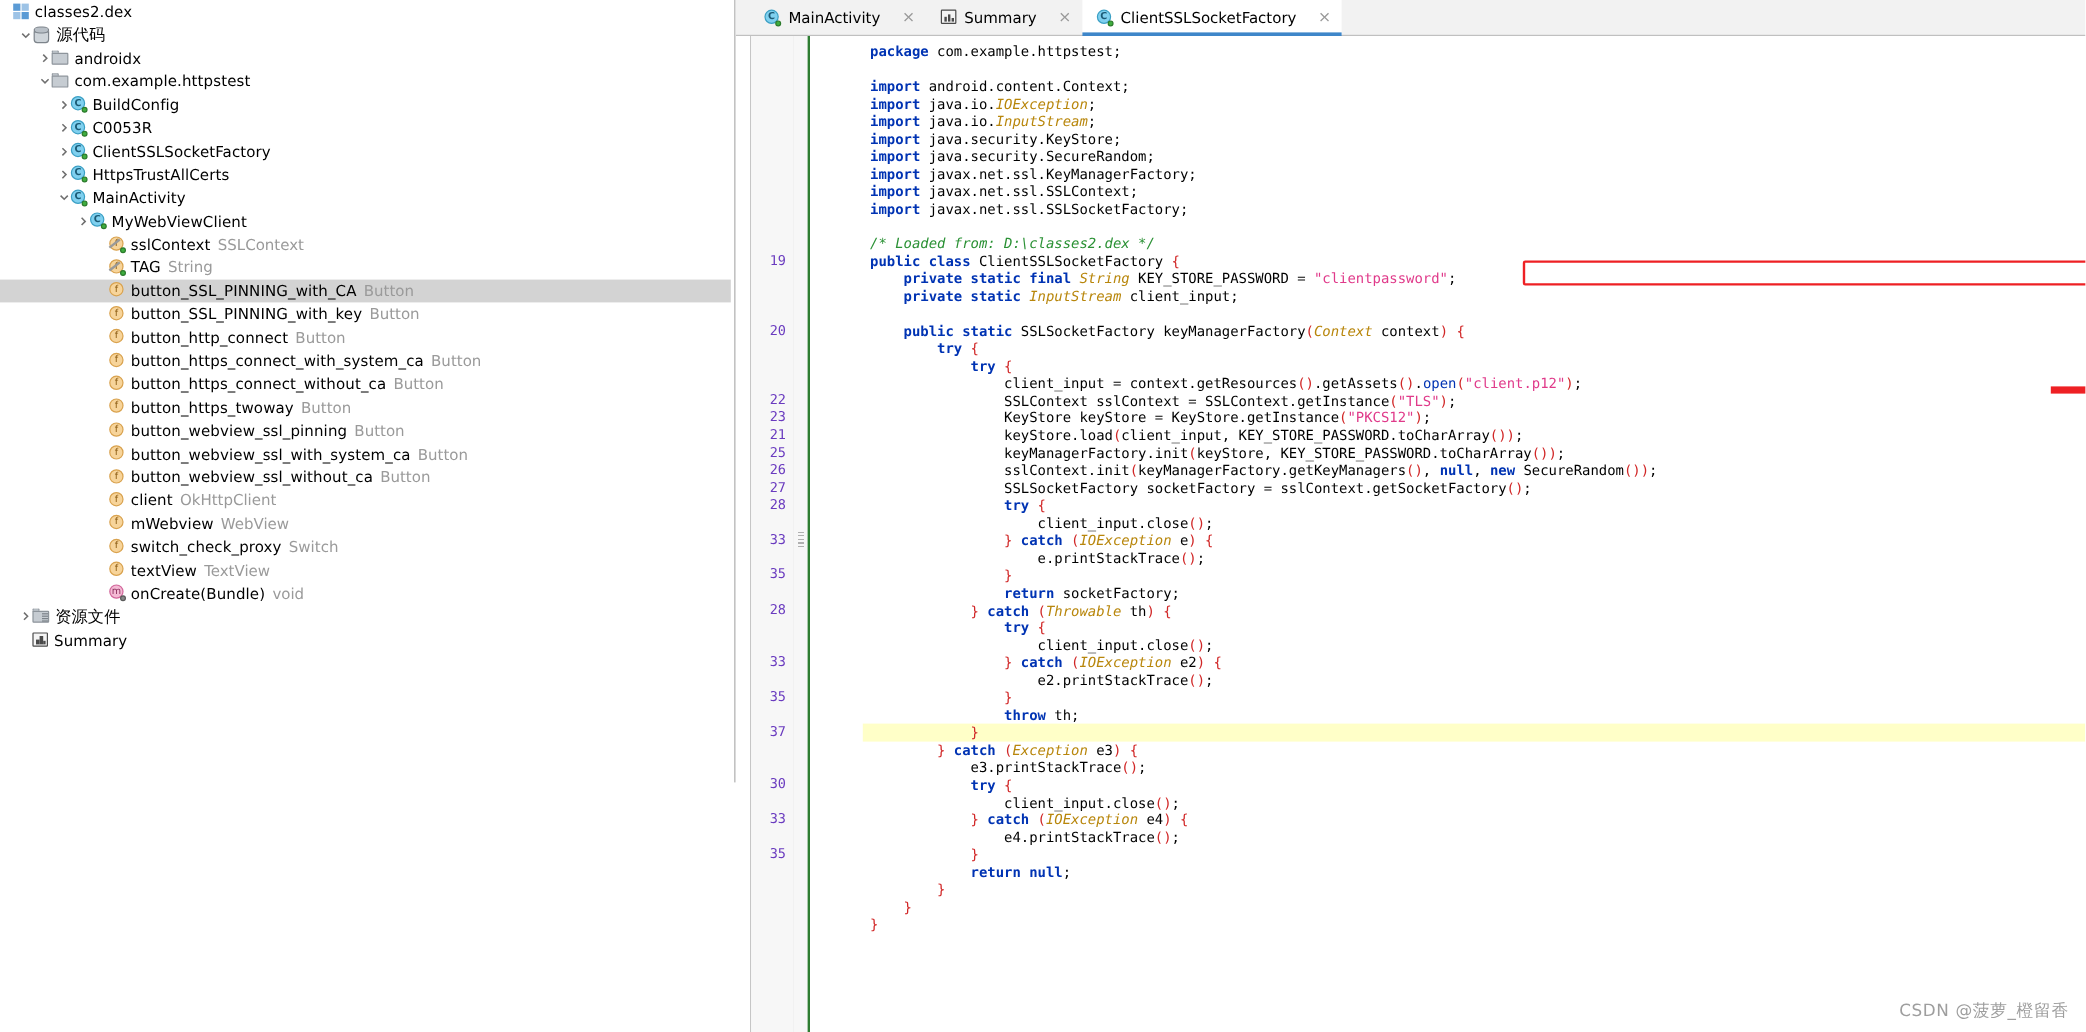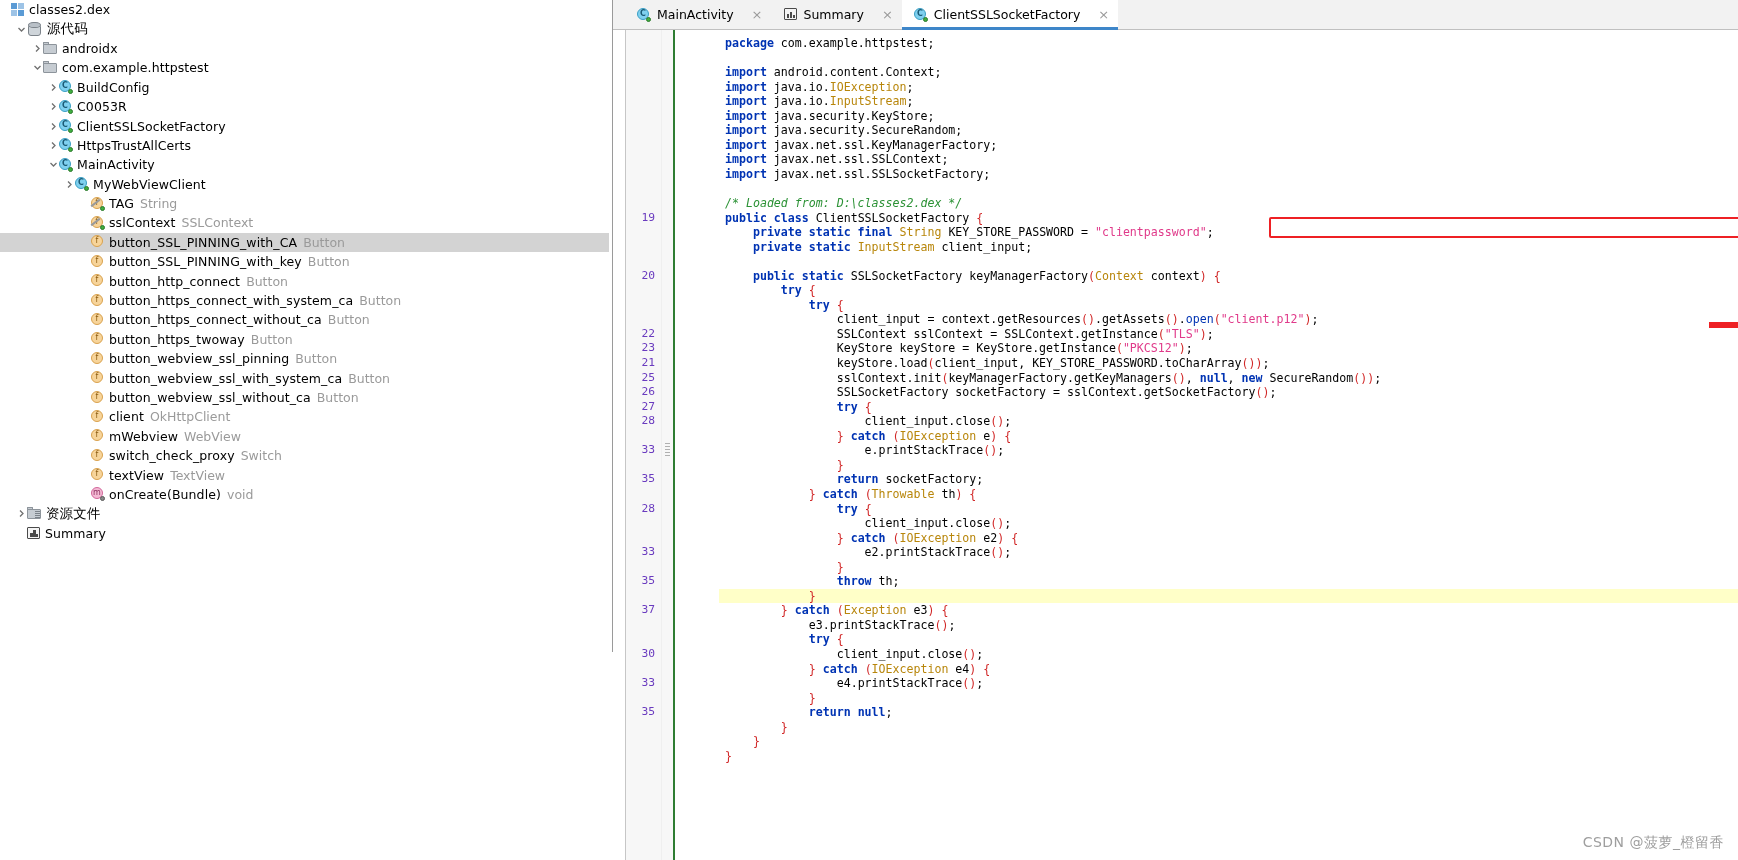"IOException" .cls { font-style: none -> italic }
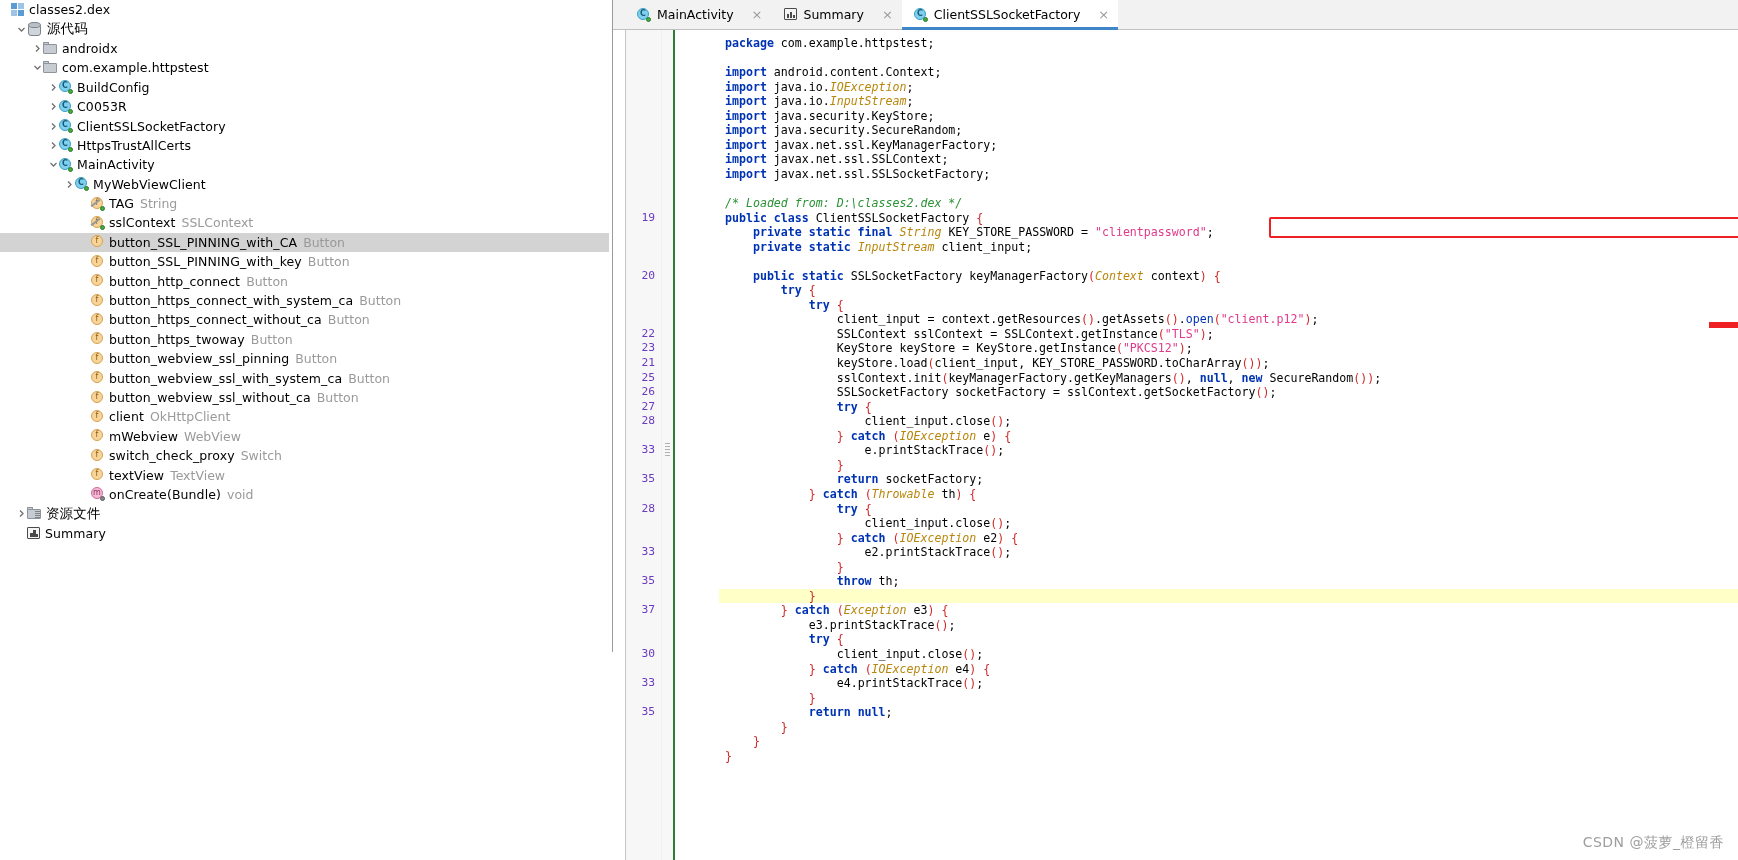"TAG" div.tree-row { order: before "sslContext" -> after "sslContext" }
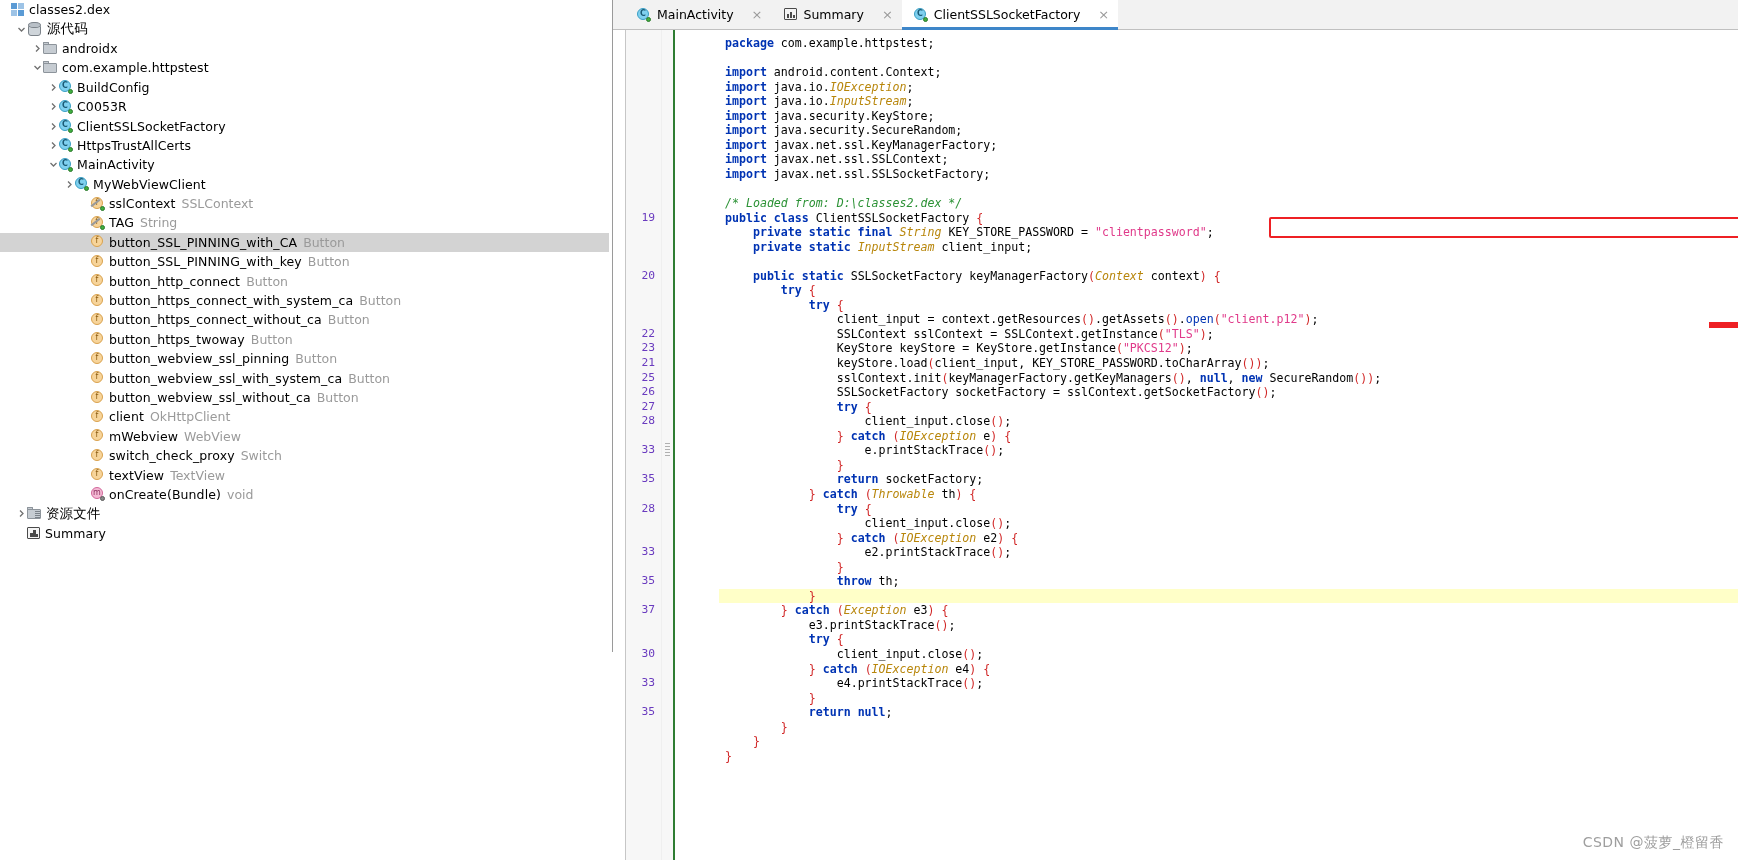"keyManagerFactory.init(keyStore," div.cl { html: none -> <div><span> </span><span>keyManagerFactory.init</span><span>(</span><span>keyStore, KEY_STORE_PASSWORD.toCharArray</span><span>())</span><span>;</span></div> }
